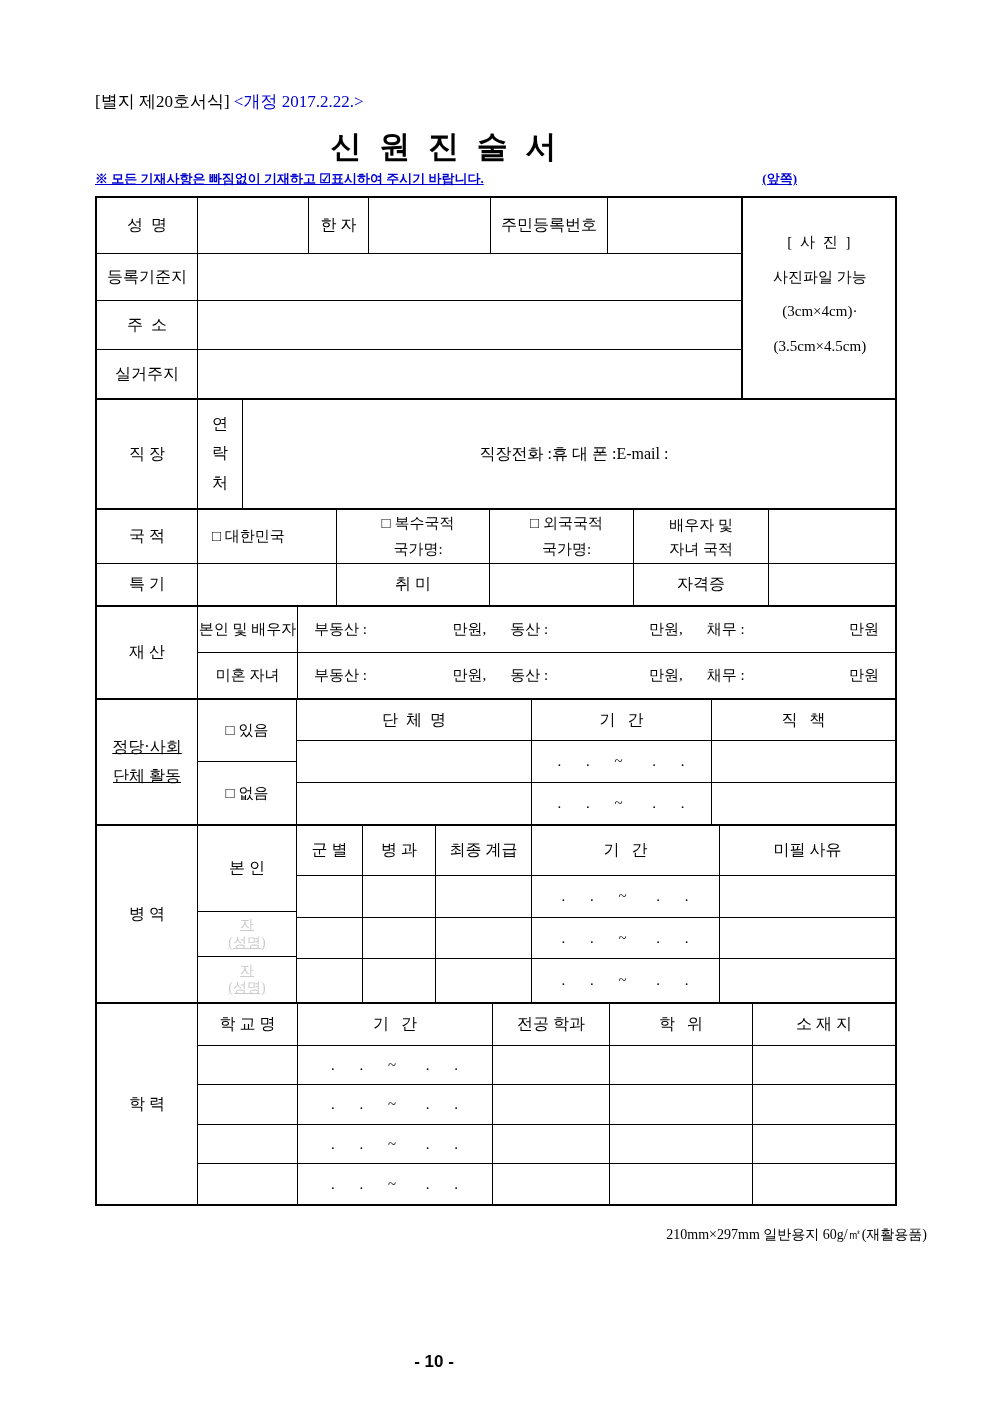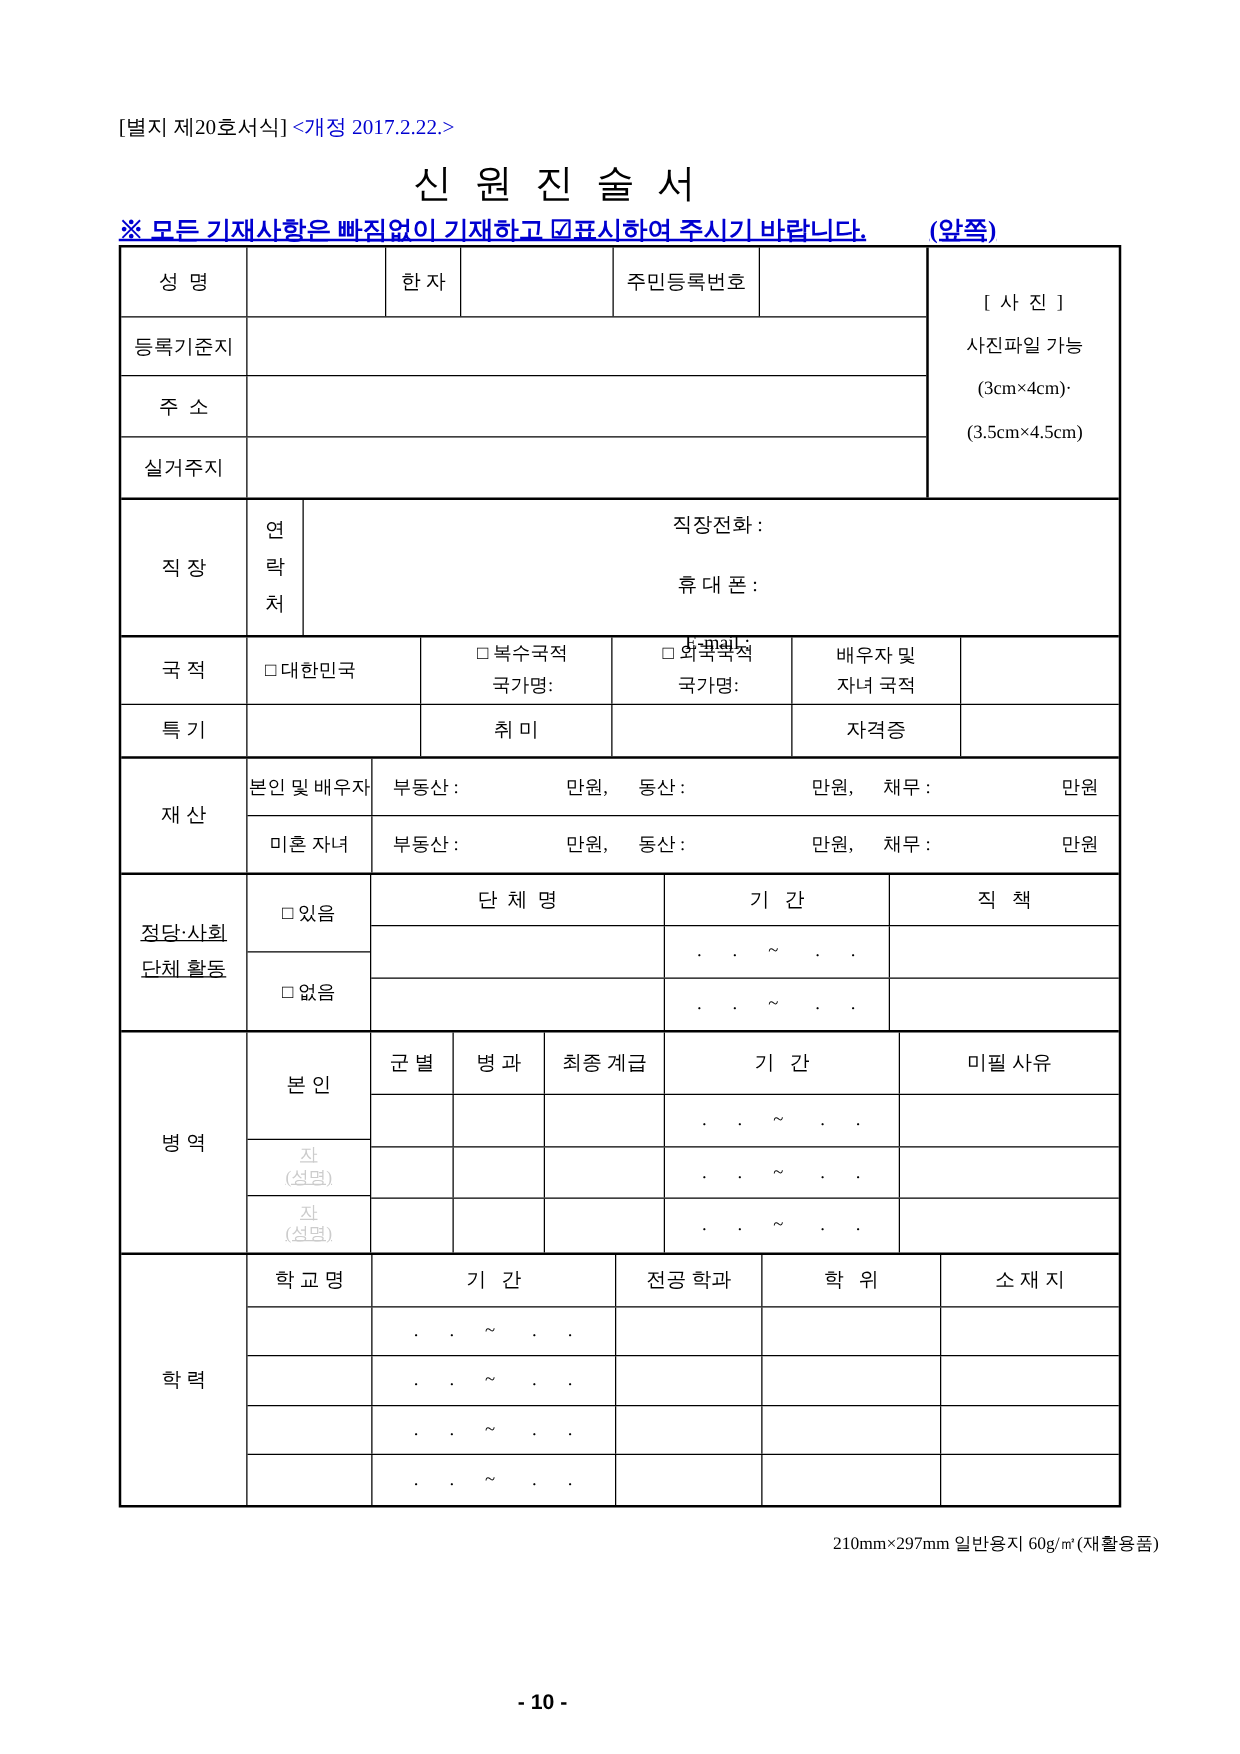"신 원 진 술 서" .title { font-weight: normal -> bold }
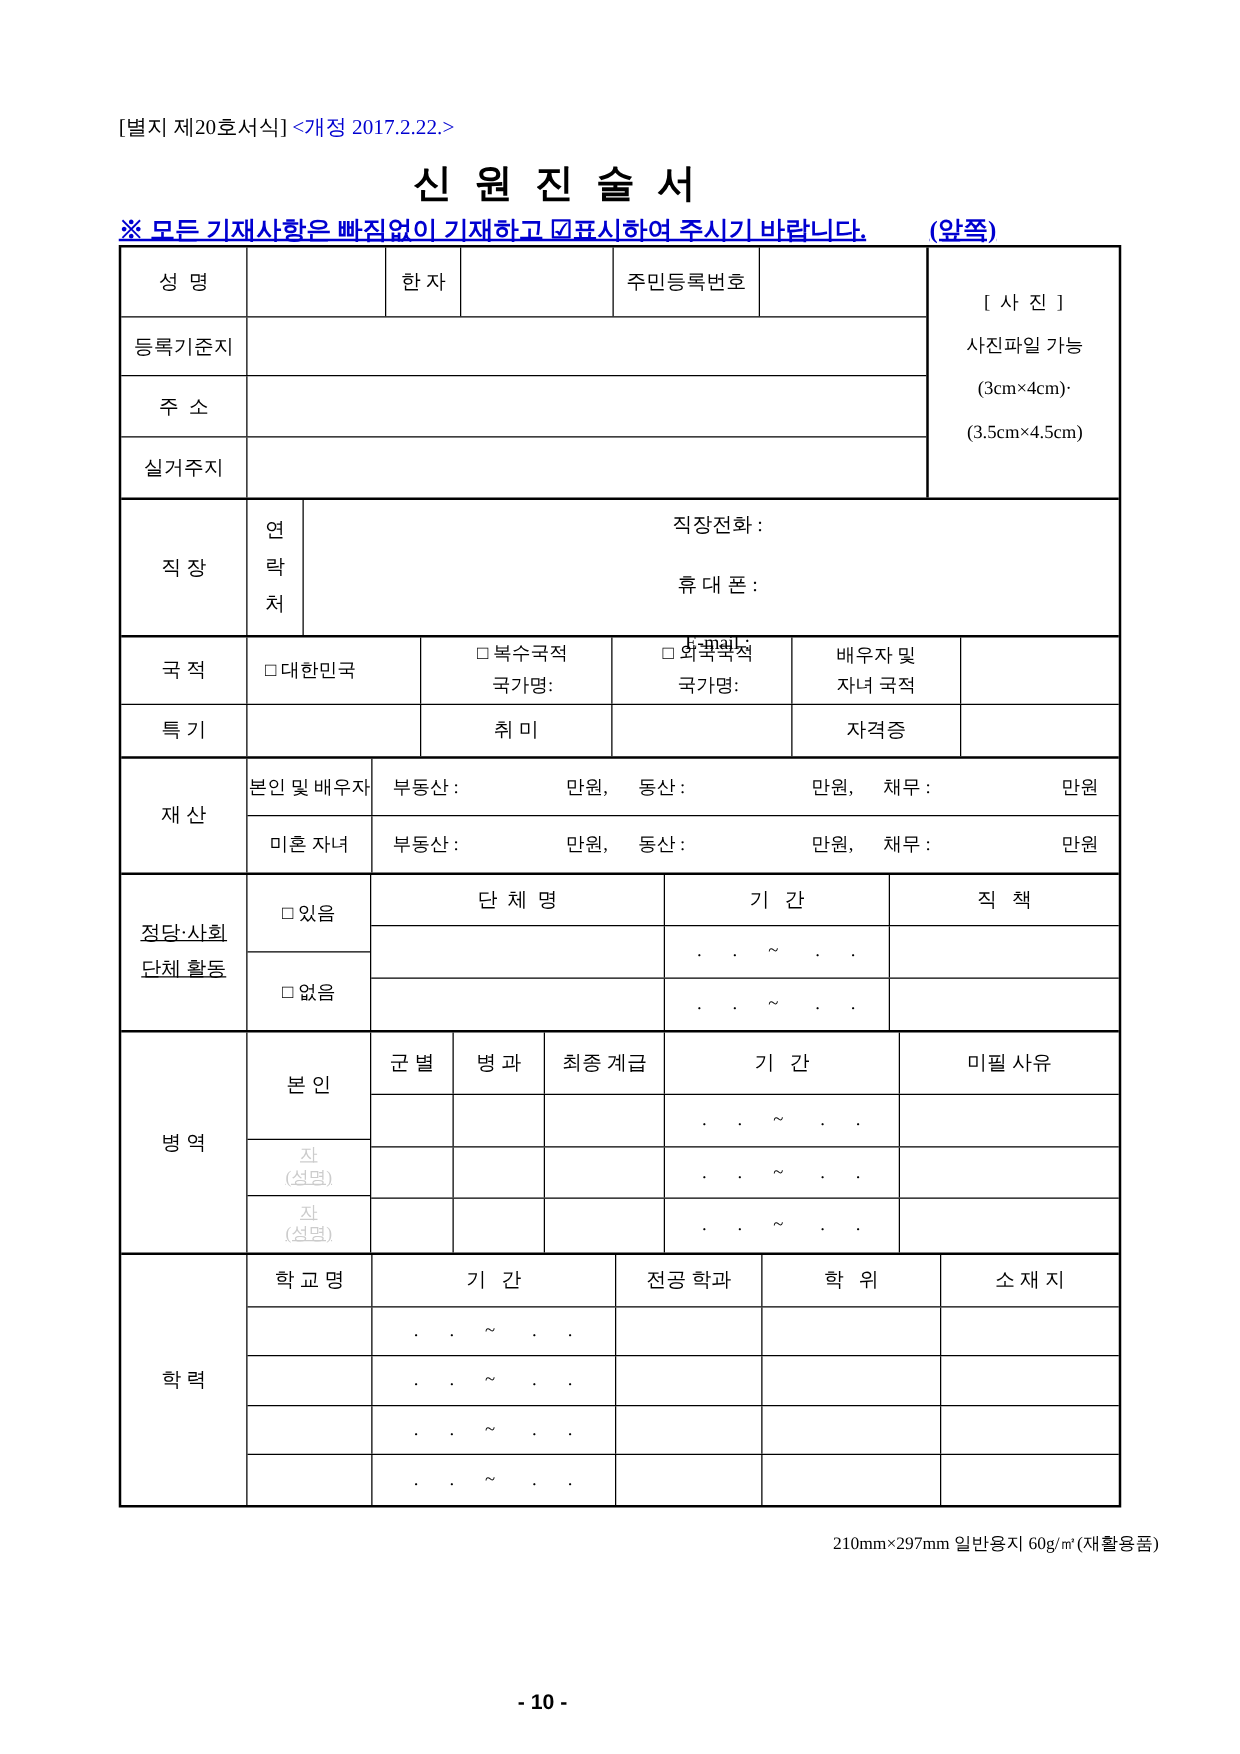"※ 모든 기재사항은 빠짐없이 기재하고" .note { font-size: 20px -> 13px }
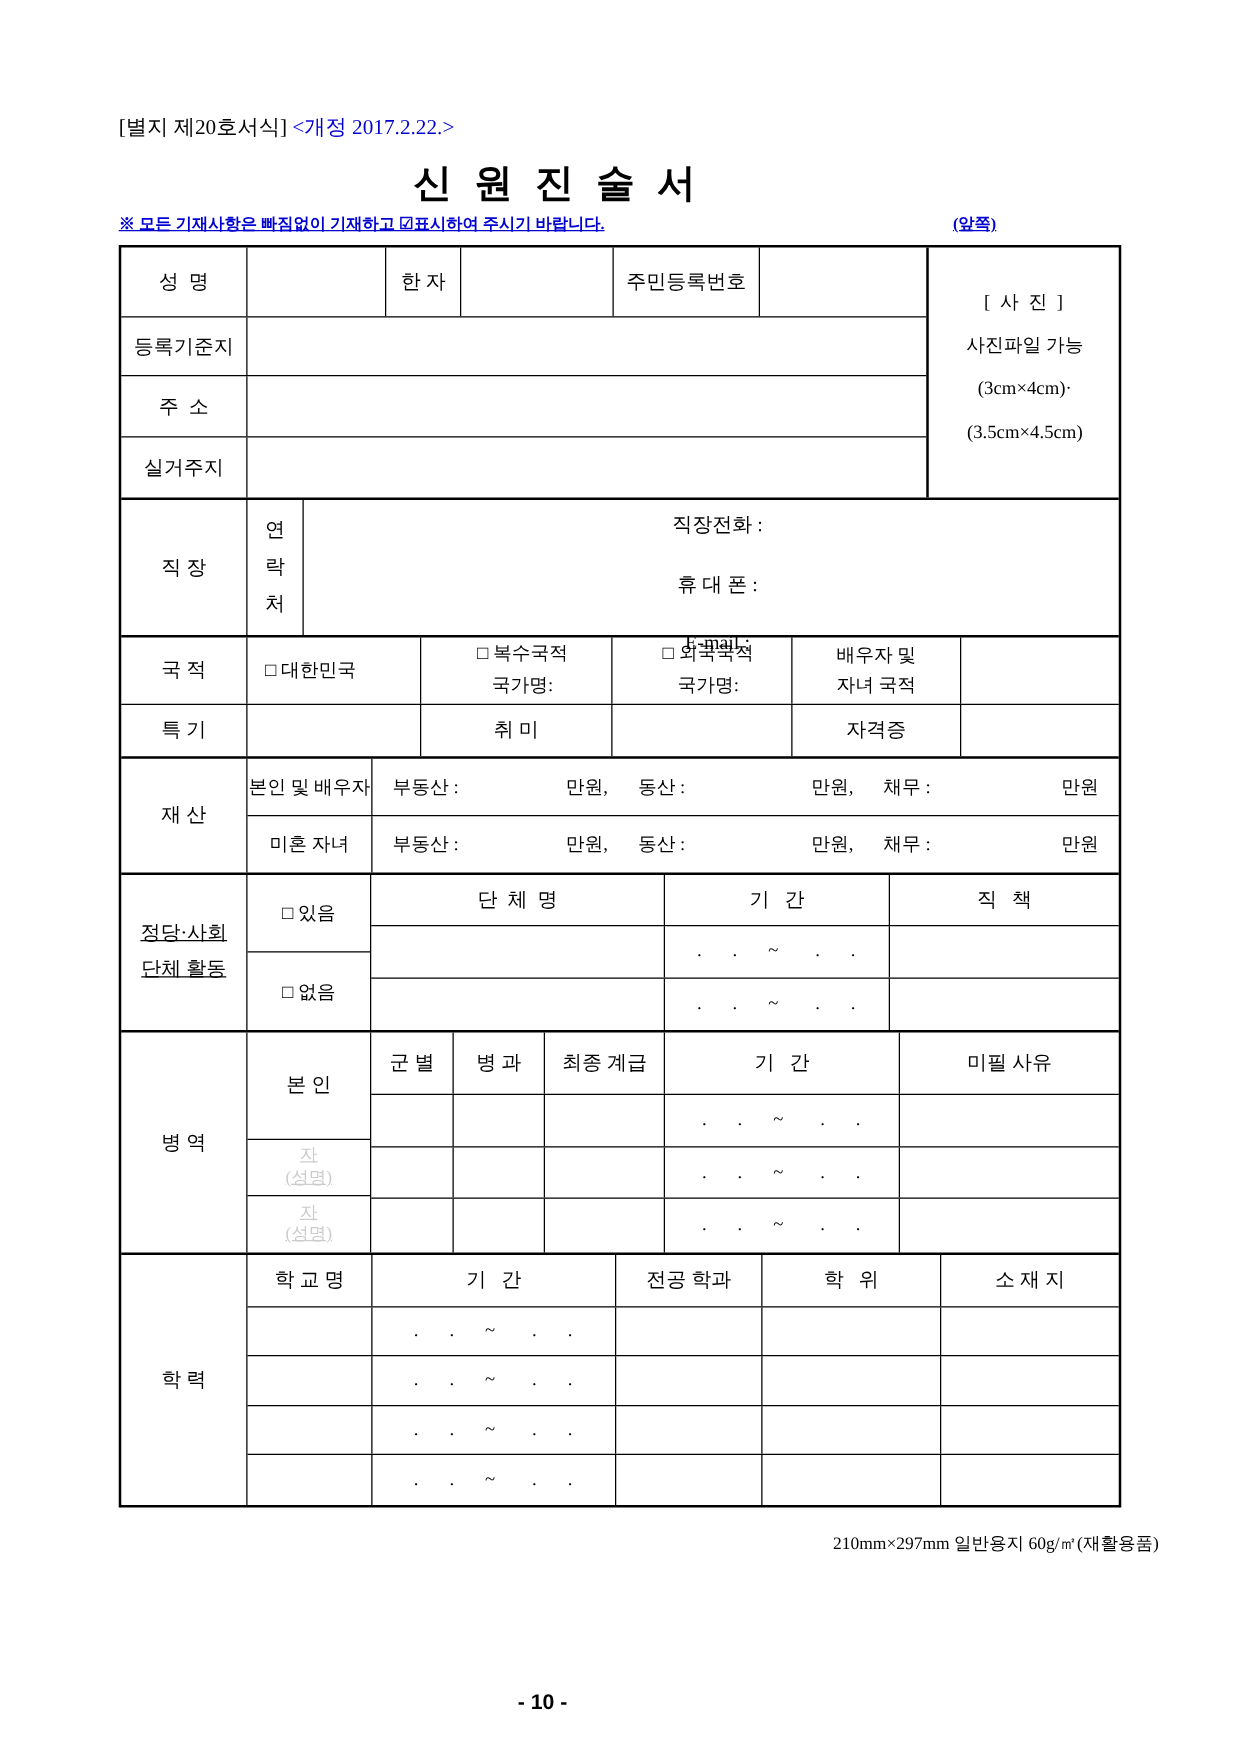"직장전화 :" .work-det { flex-direction: column -> row; gap: 27px -> none; justify-content: space-between -> center }
